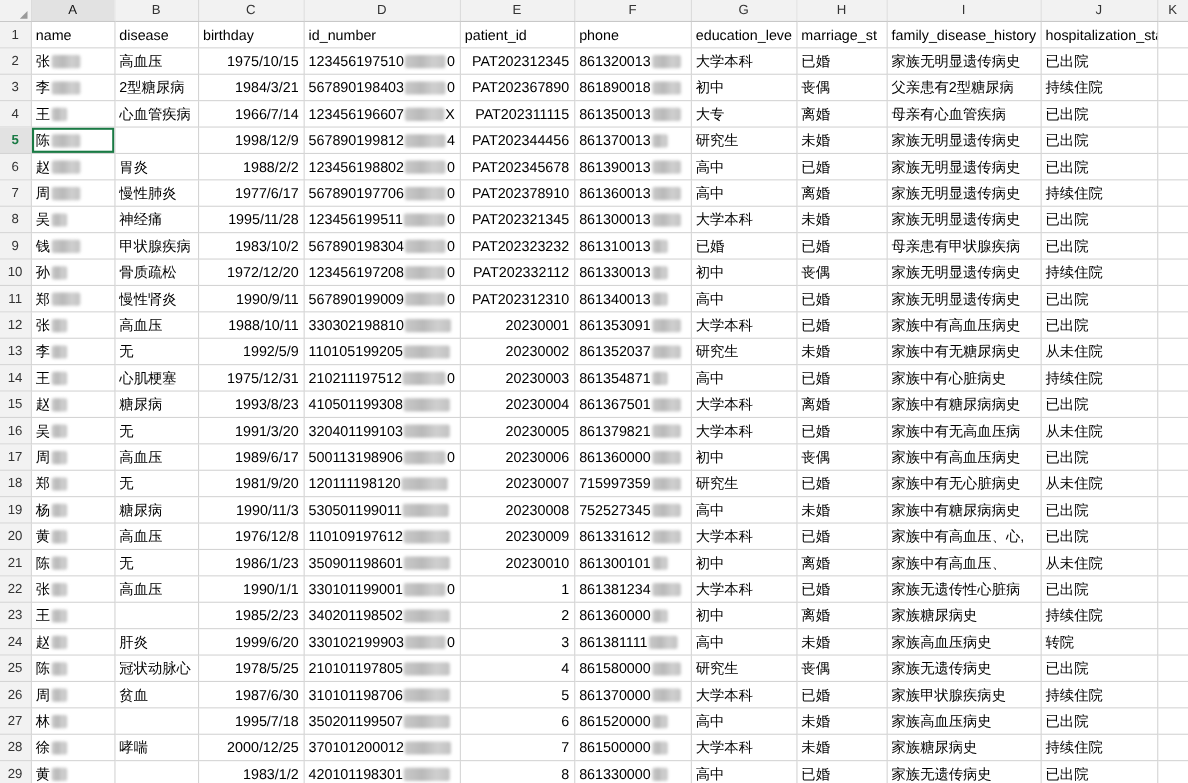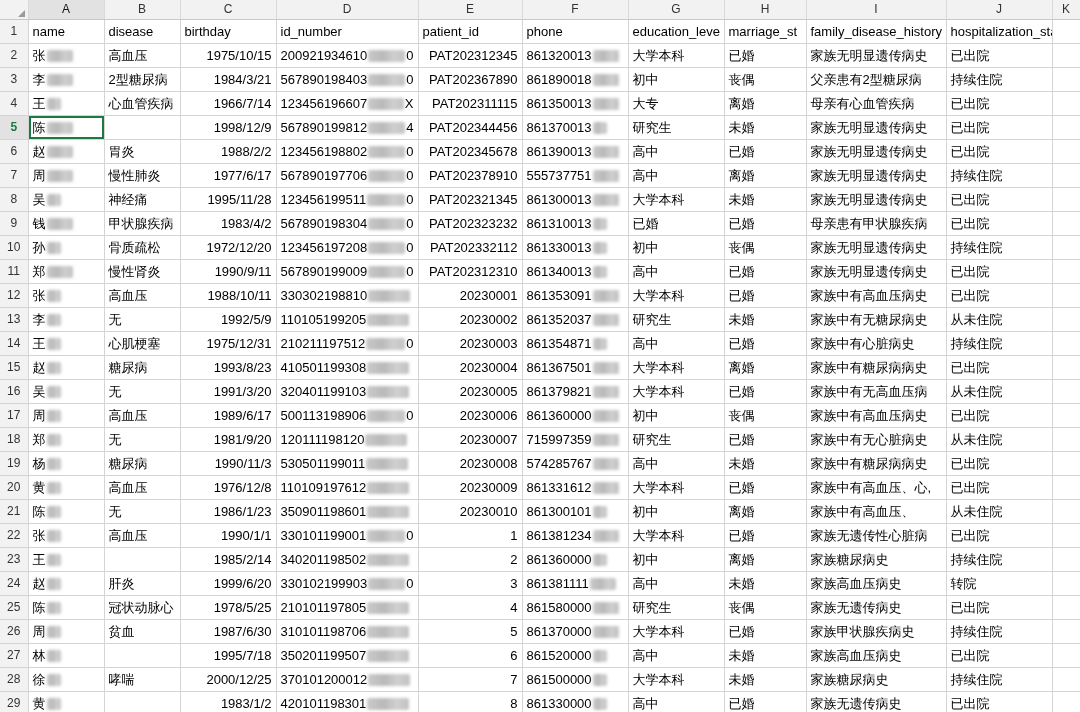"200921934610" span { text: 200921934610 -> 123456197510 }
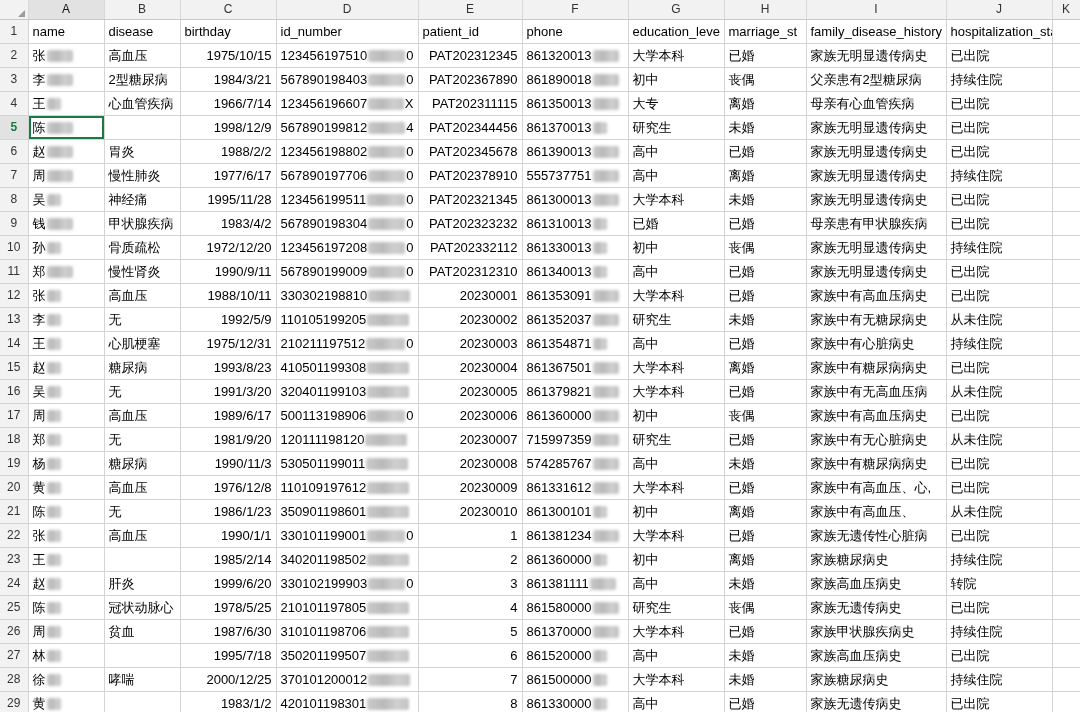"555737751" span { text: 555737751 -> 861360013 }
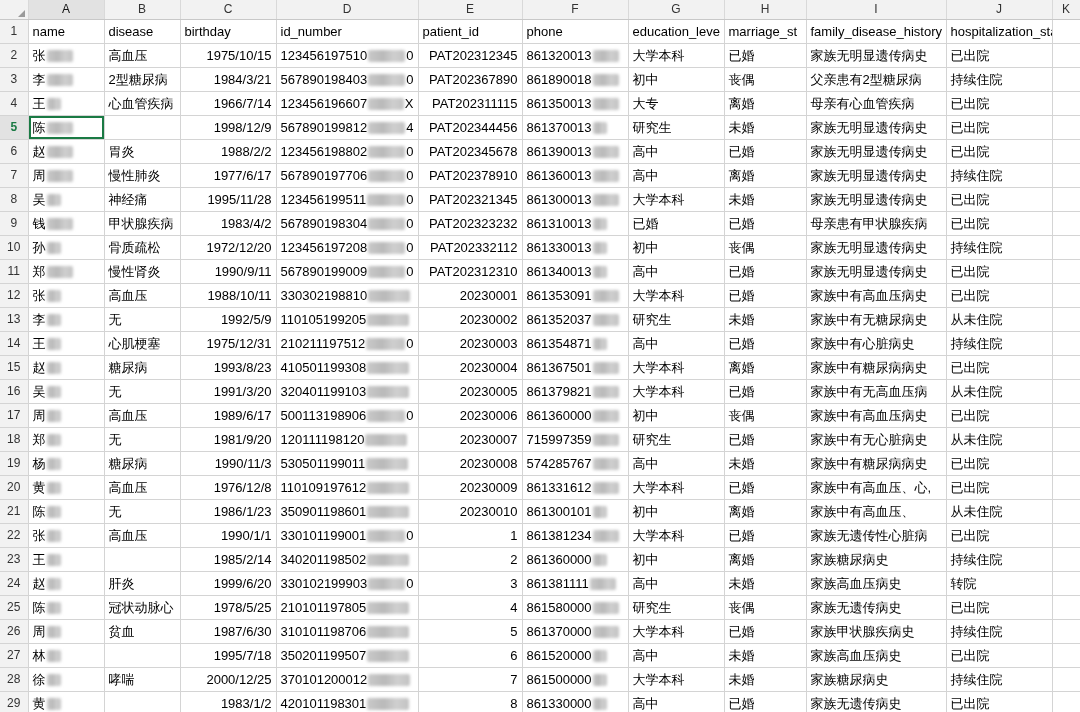"1983/4/2" span { text: 1983/4/2 -> 1983/10/2 }
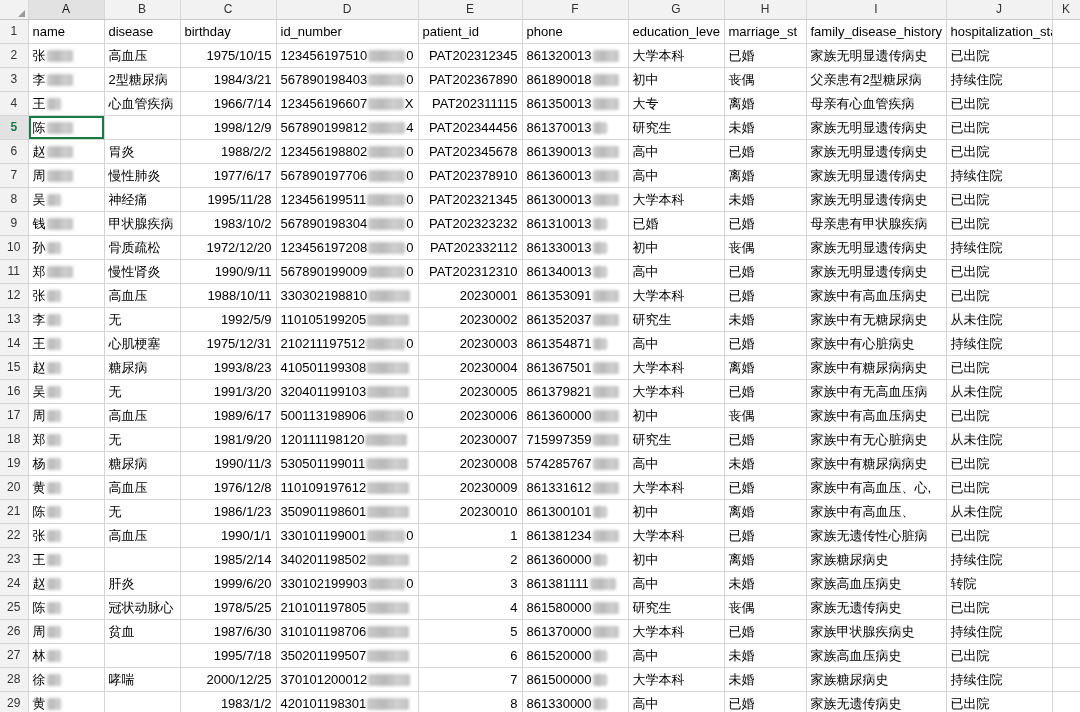"574285767" span { text: 574285767 -> 752527345 }
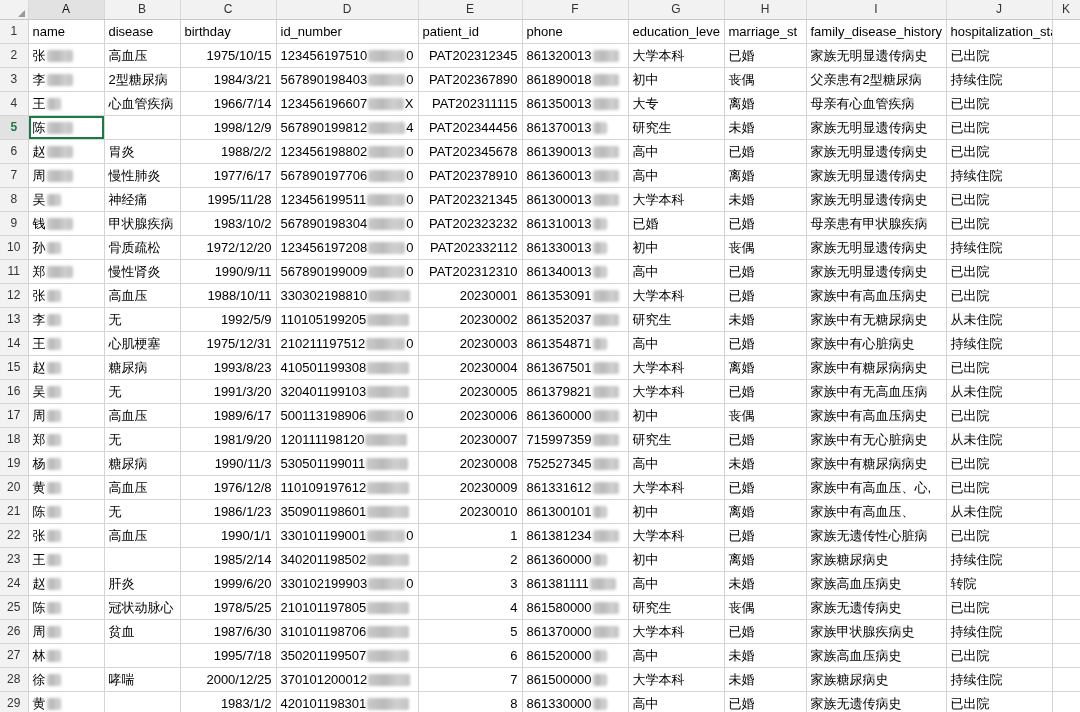"1985/2/14" span { text: 1985/2/14 -> 1985/2/23 }
